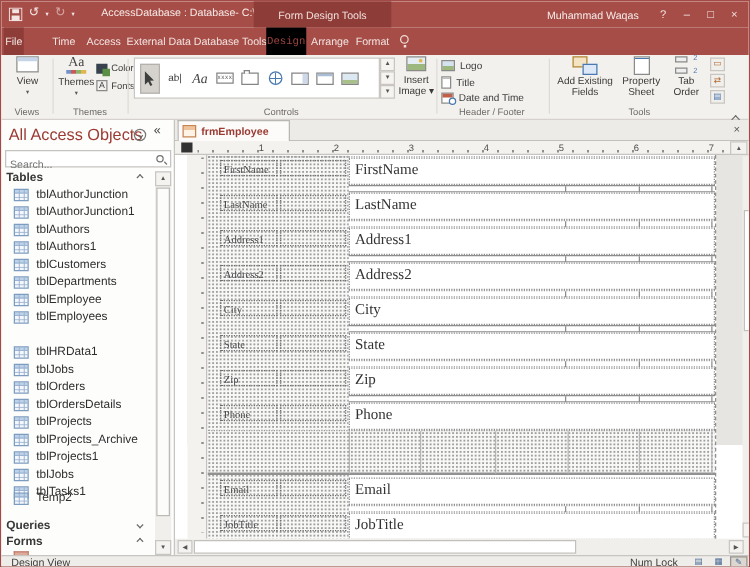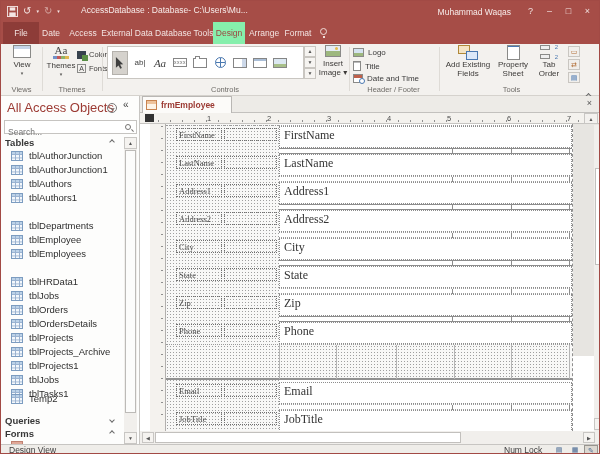"Form Design Tools" div.ctx-band { html: none -> <div> <span>Form Design Tools</span> </div> }
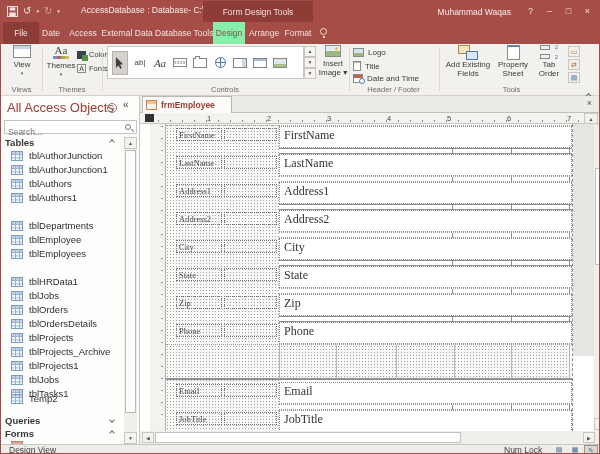"File" div.rtab { width: 36px -> 16px }
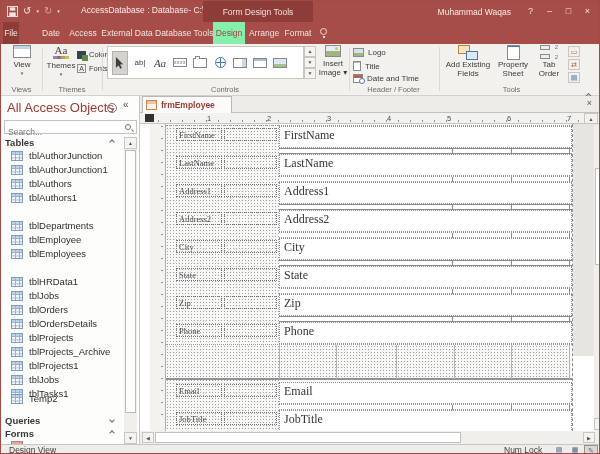"Date" div.rtab { text: Date -> Time }
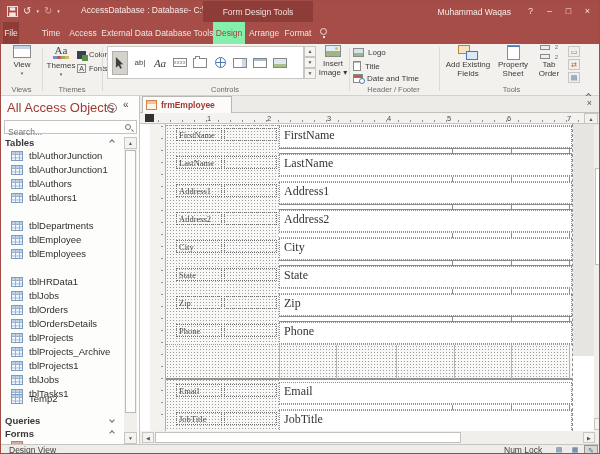"Design" .rtab.sel { background: #86efac -> #000000; font-family: none -> Liberation Mono, monospace }
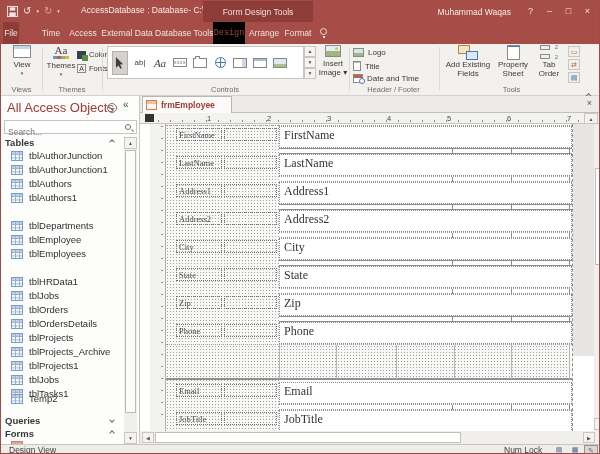"tblCustomers" div.nav-item { html: none -> <div> <span></span> <span>tblCustomers</span> </div> }
